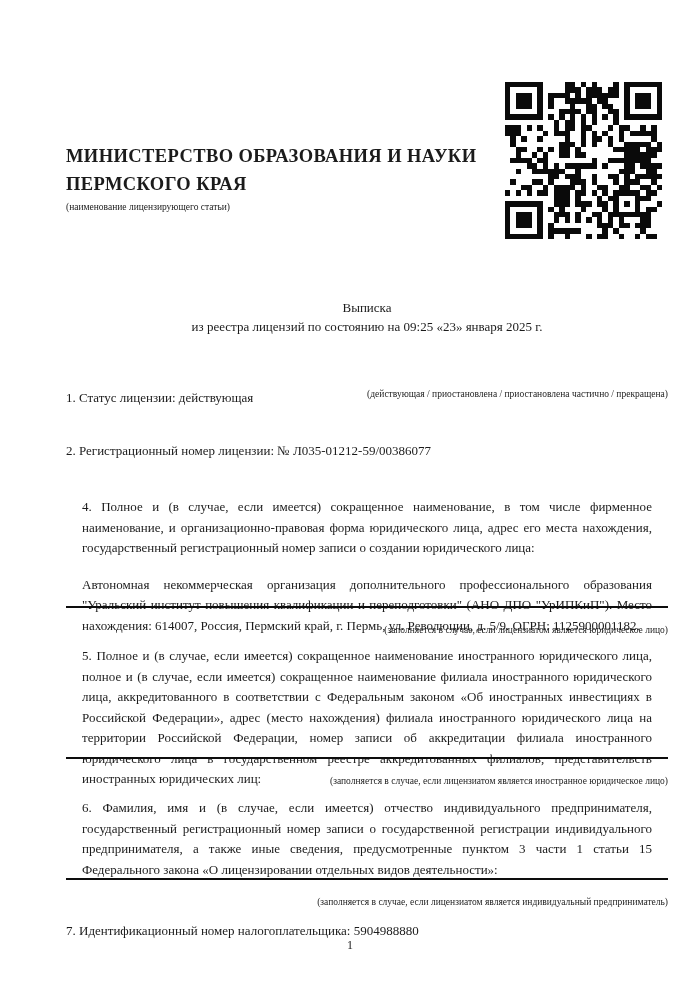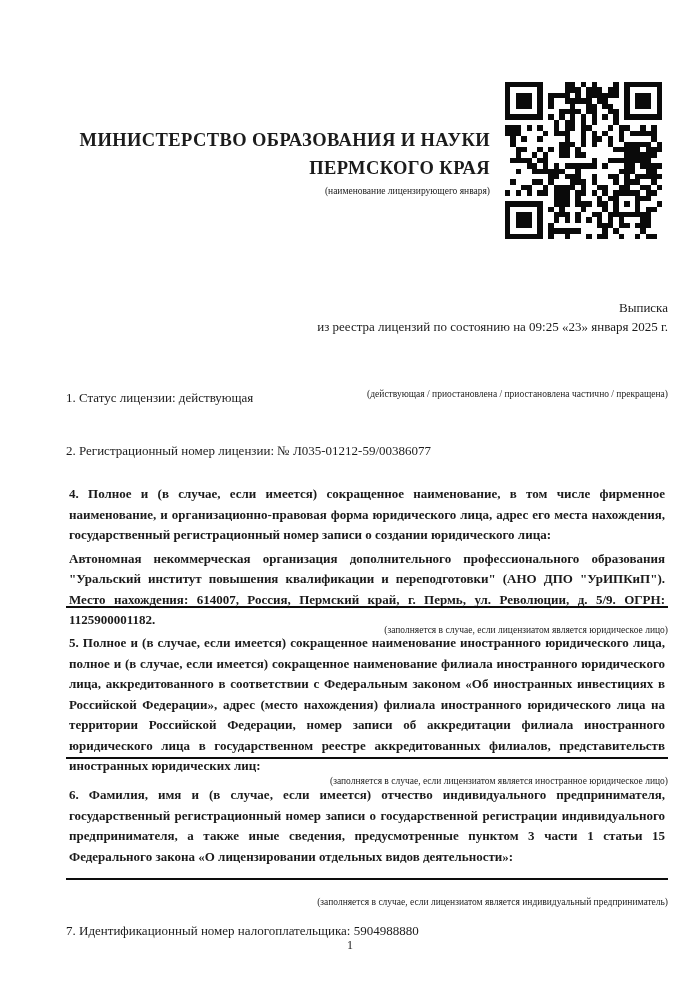"МИНИСТЕРСТВО ОБРАЗОВАНИЯ И НАУКИ" .ministry { text-align: right -> left; top: 126px -> 142px }
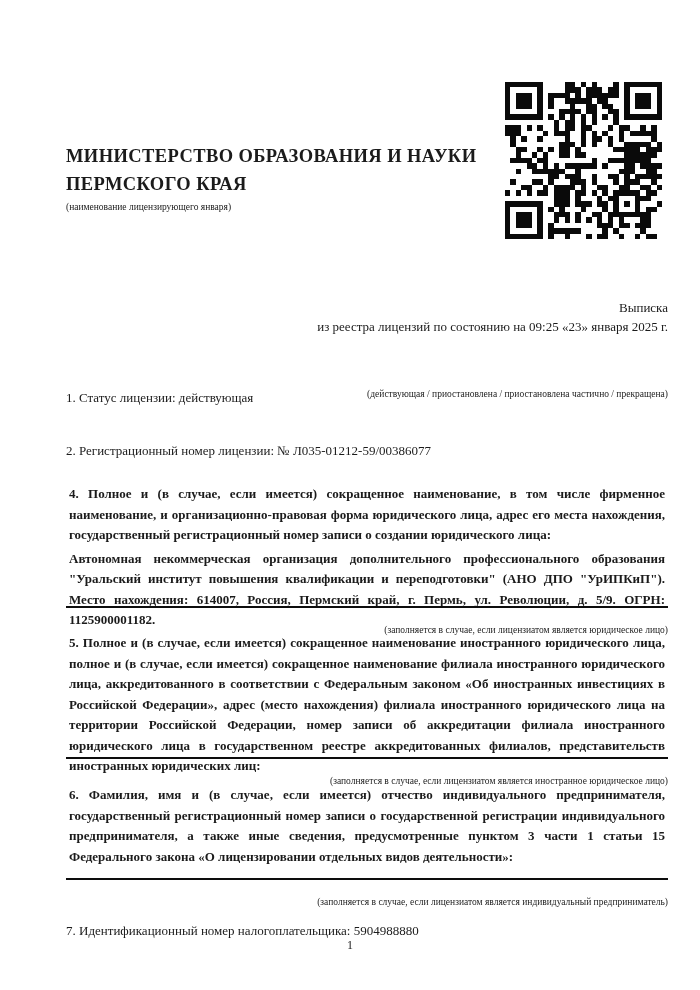"(наименование лицензирующего января)" span.ministry-caption { text: января -> статьи }
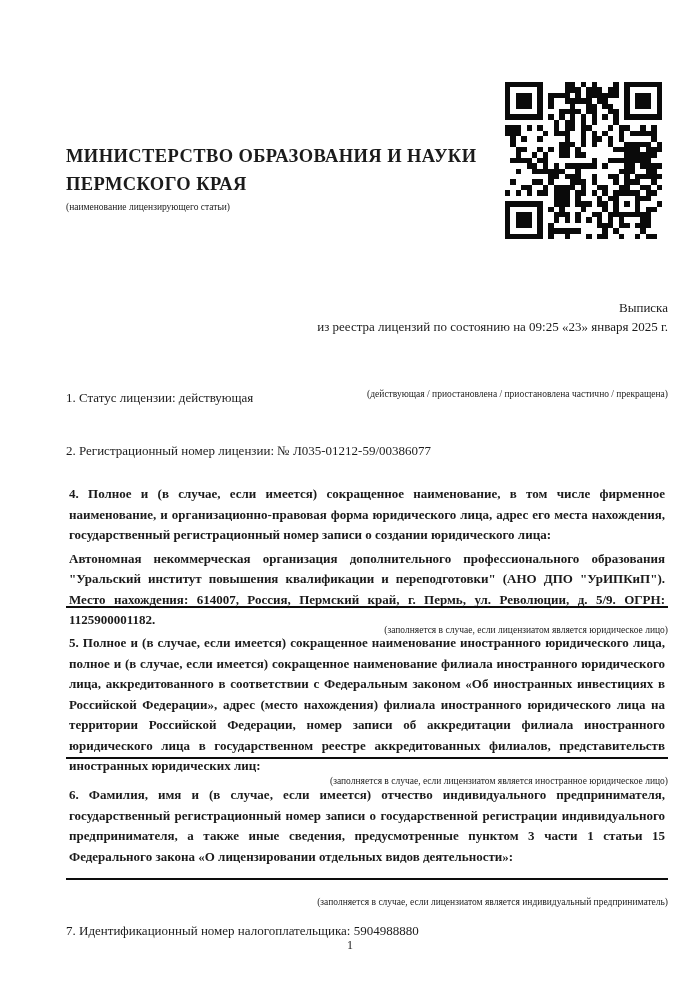"Выписка" .extract { text-align: right -> center }
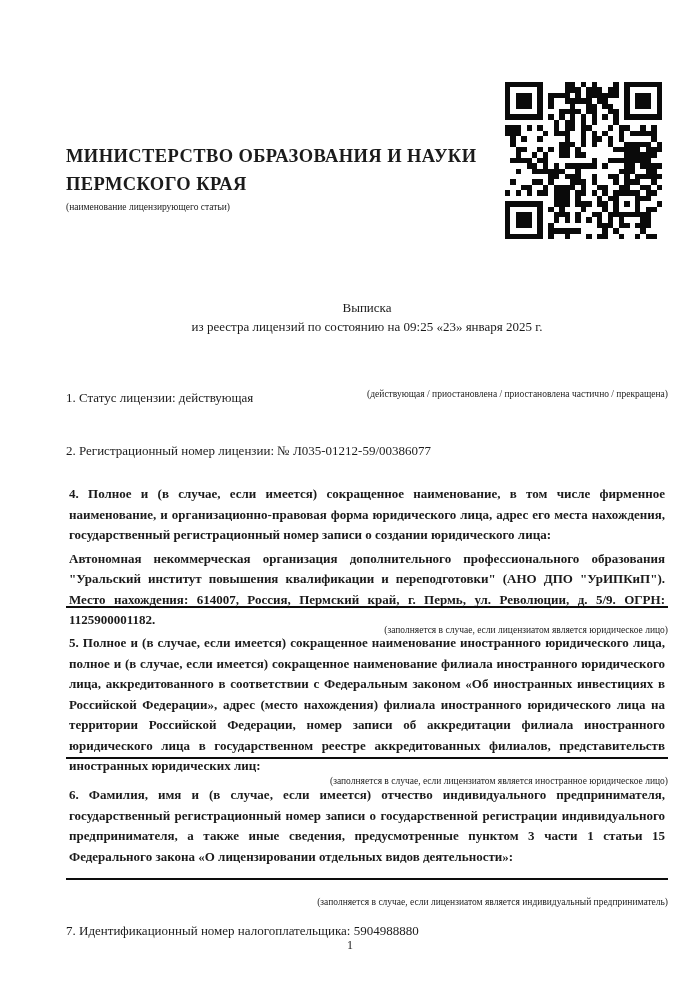"4. Полное и (в случае," .para p { font-weight: bold -> none; margin: 3px -> 16px }
